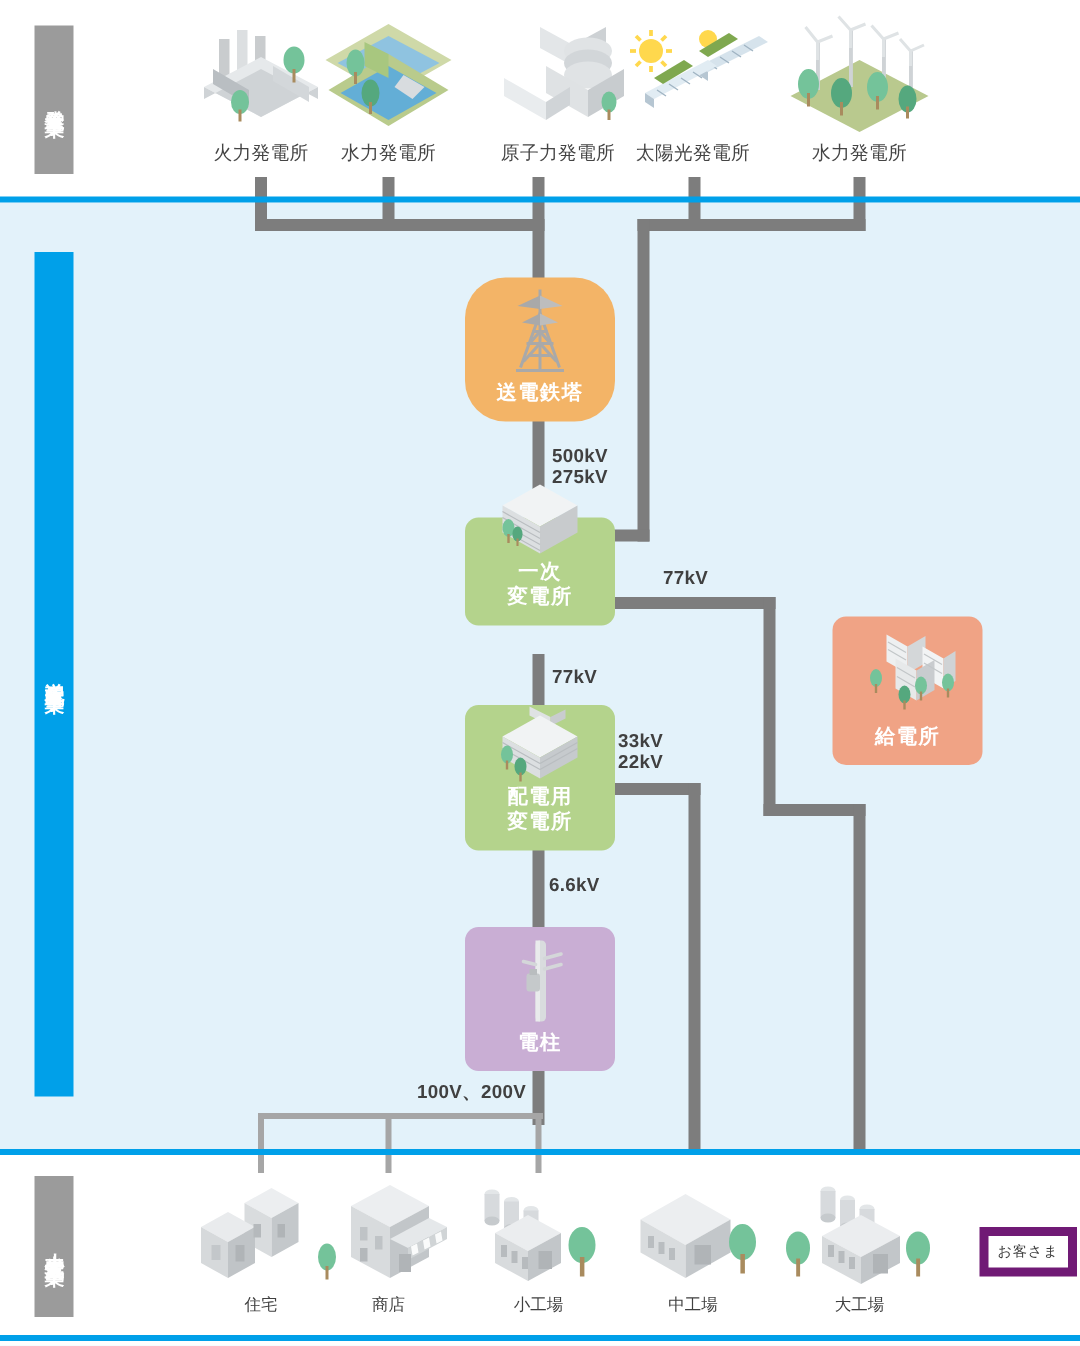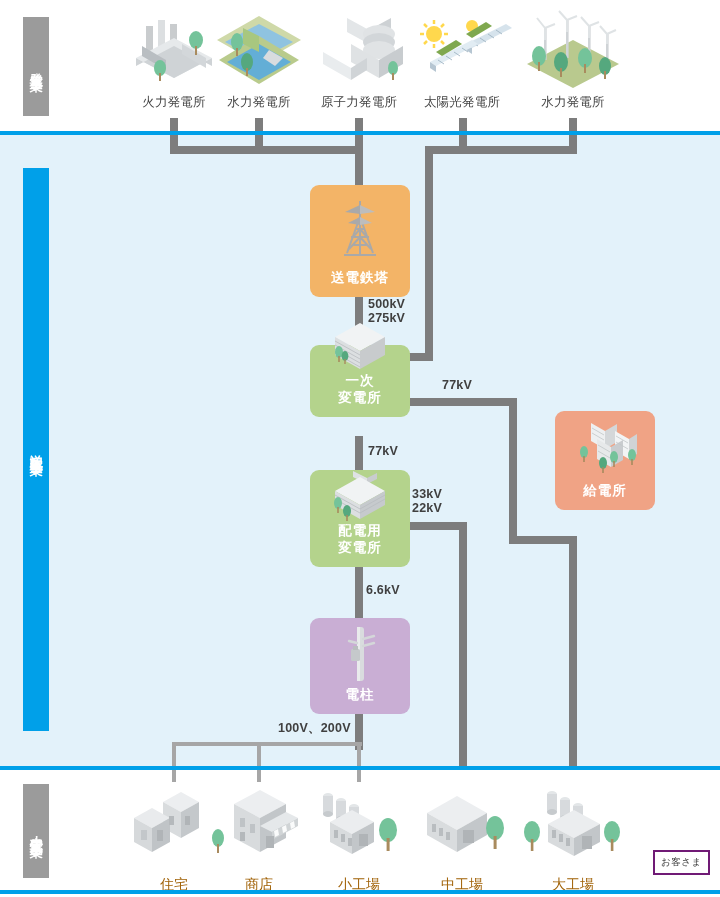"原子力発電所" div.gen-item { left: 307px -> 320px }
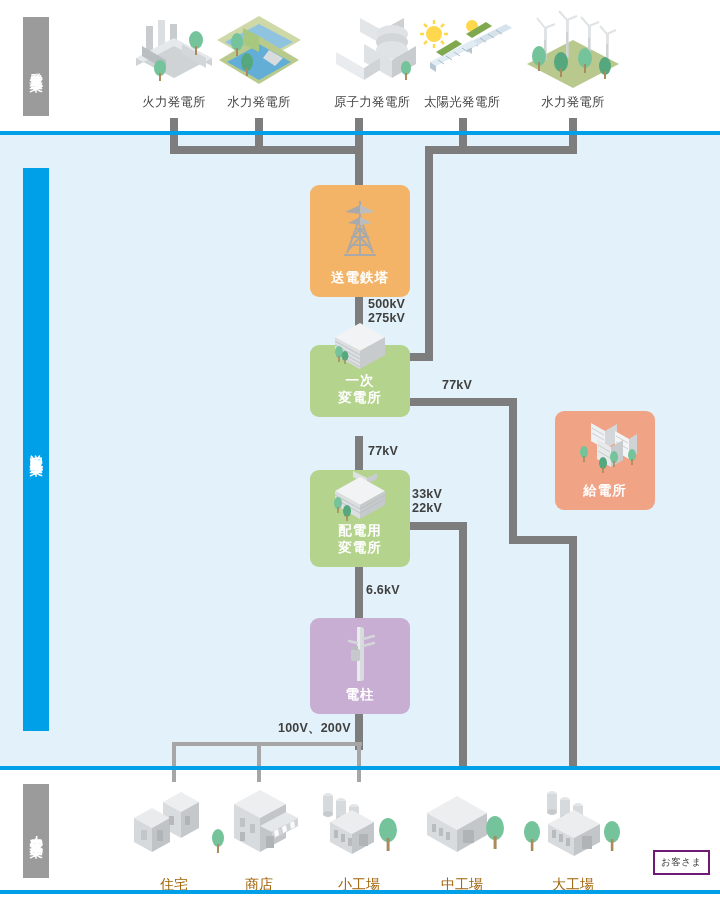"送電鉄塔" .n-tower { border-radius: none -> 27px; height: 112px -> 96px }
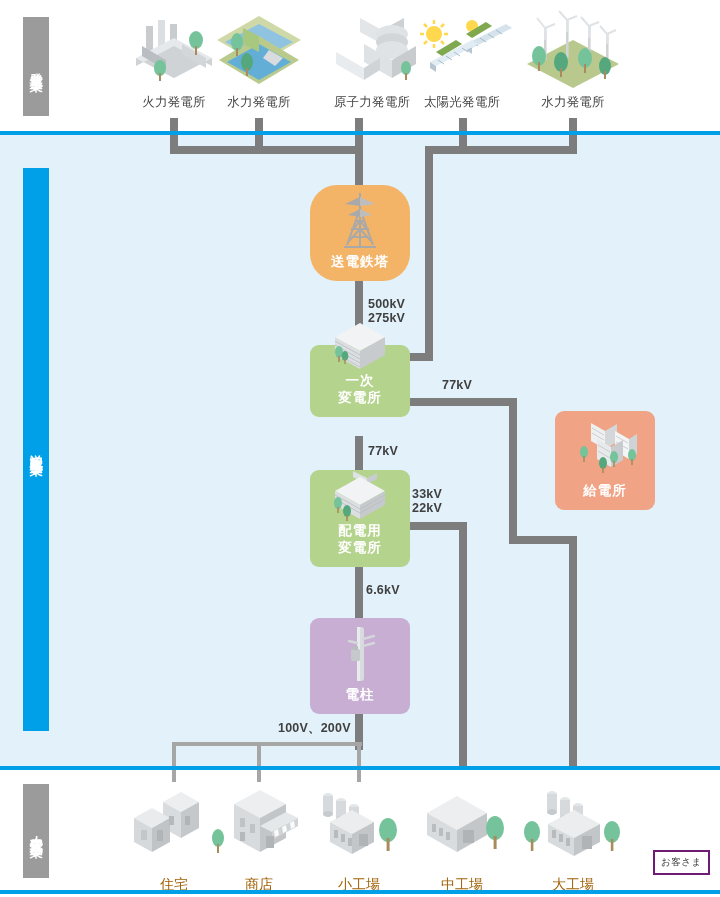"お客さま" .customer-box { border: 2px solid #701a75 -> 6px solid #701a75; margin-top: 32px -> none }
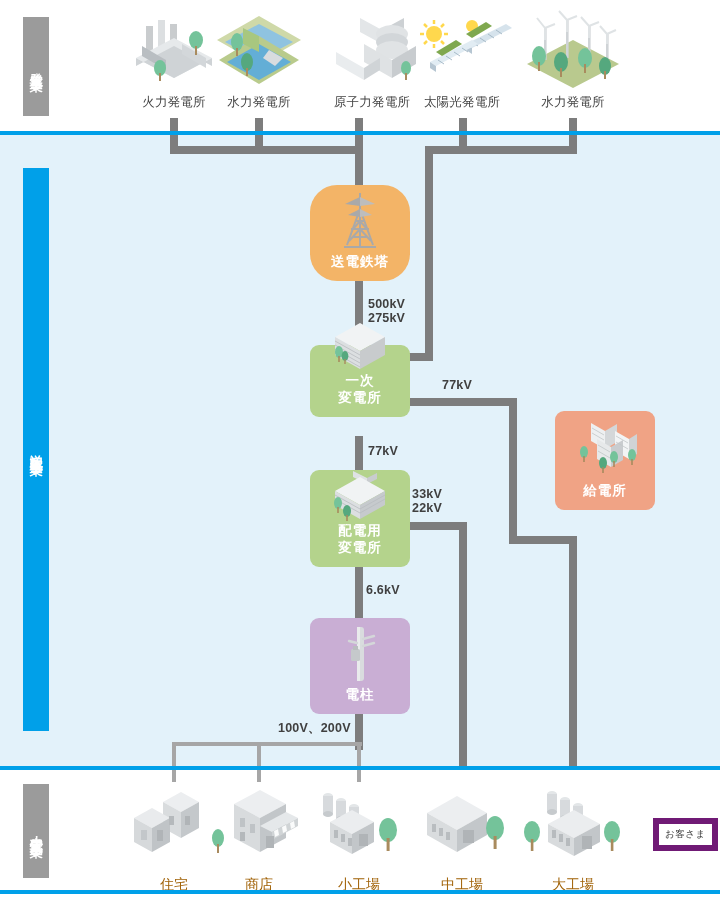"住宅" .con-cap { color: #a16207 -> #404040; font-size: 14px -> 11px; margin-top: 14px -> 0 }
